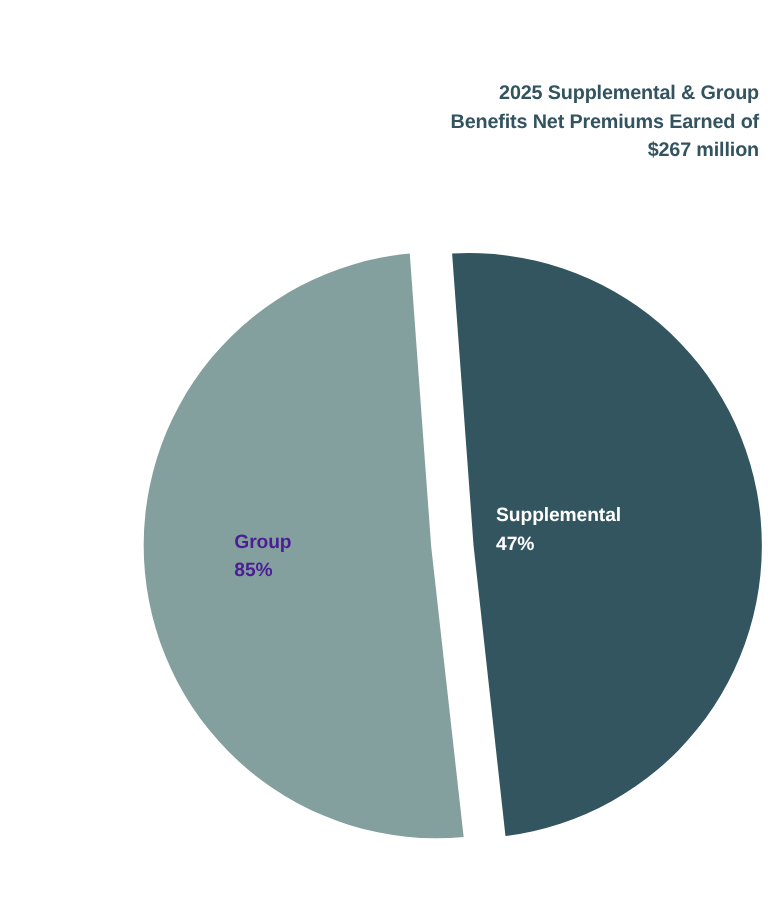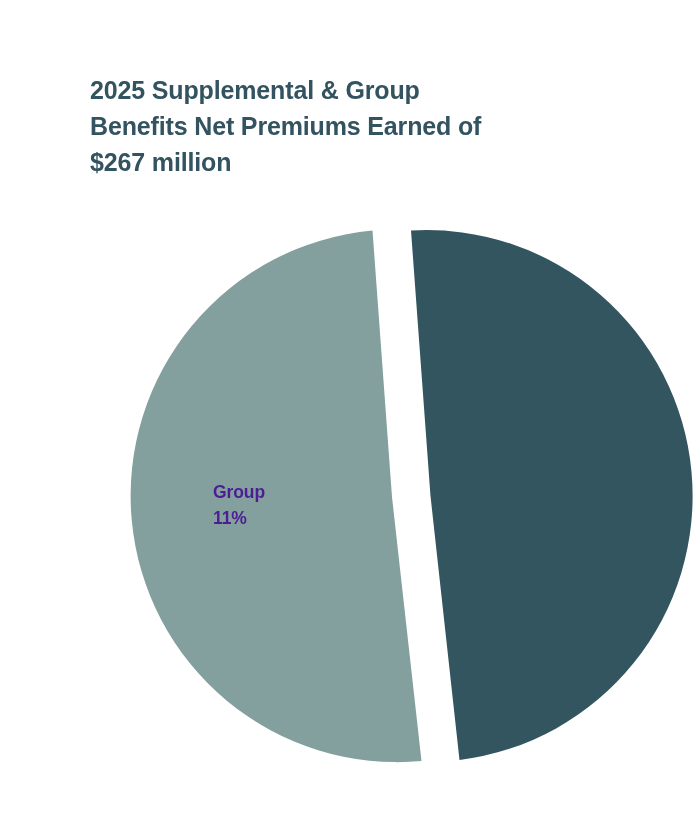"2025 Supplemental & Group" #chart-title { font-size: 25px -> 18px; text-align: left -> right }
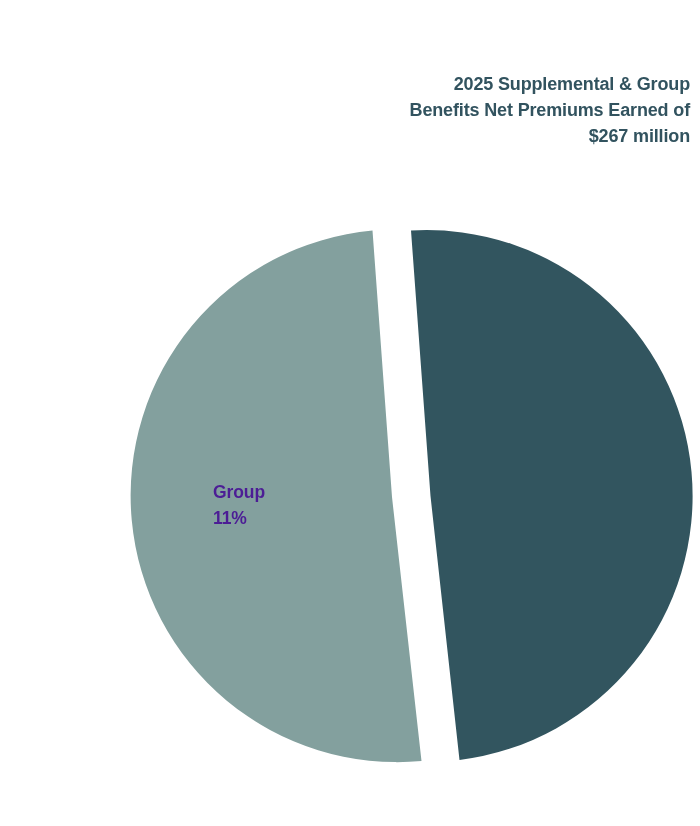"Supplemental" div.slice-label { html: none -> <div> <span>Supplemental</span> <span>47%</span> </div> }
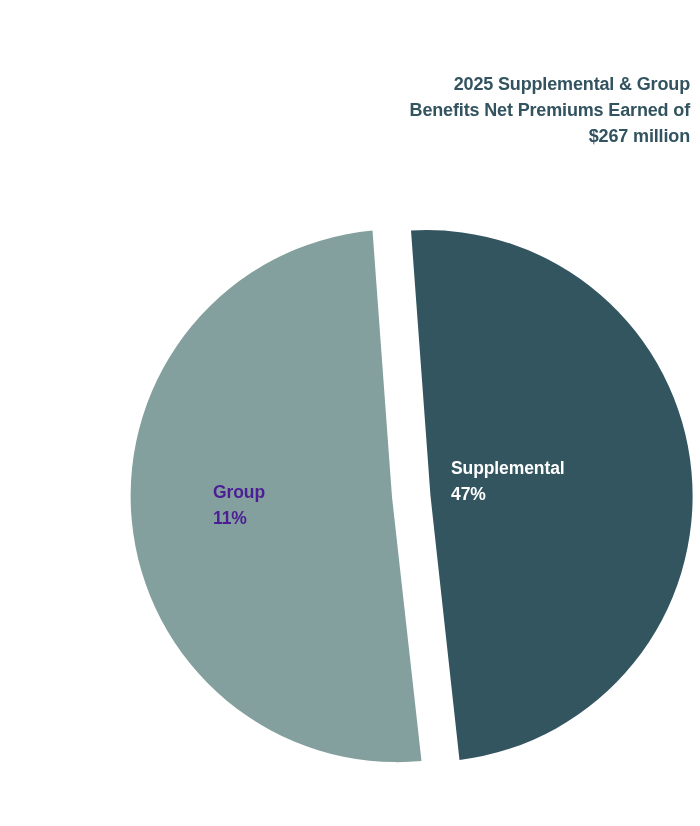"11%" span.label-value { text: 11% -> 85% }
